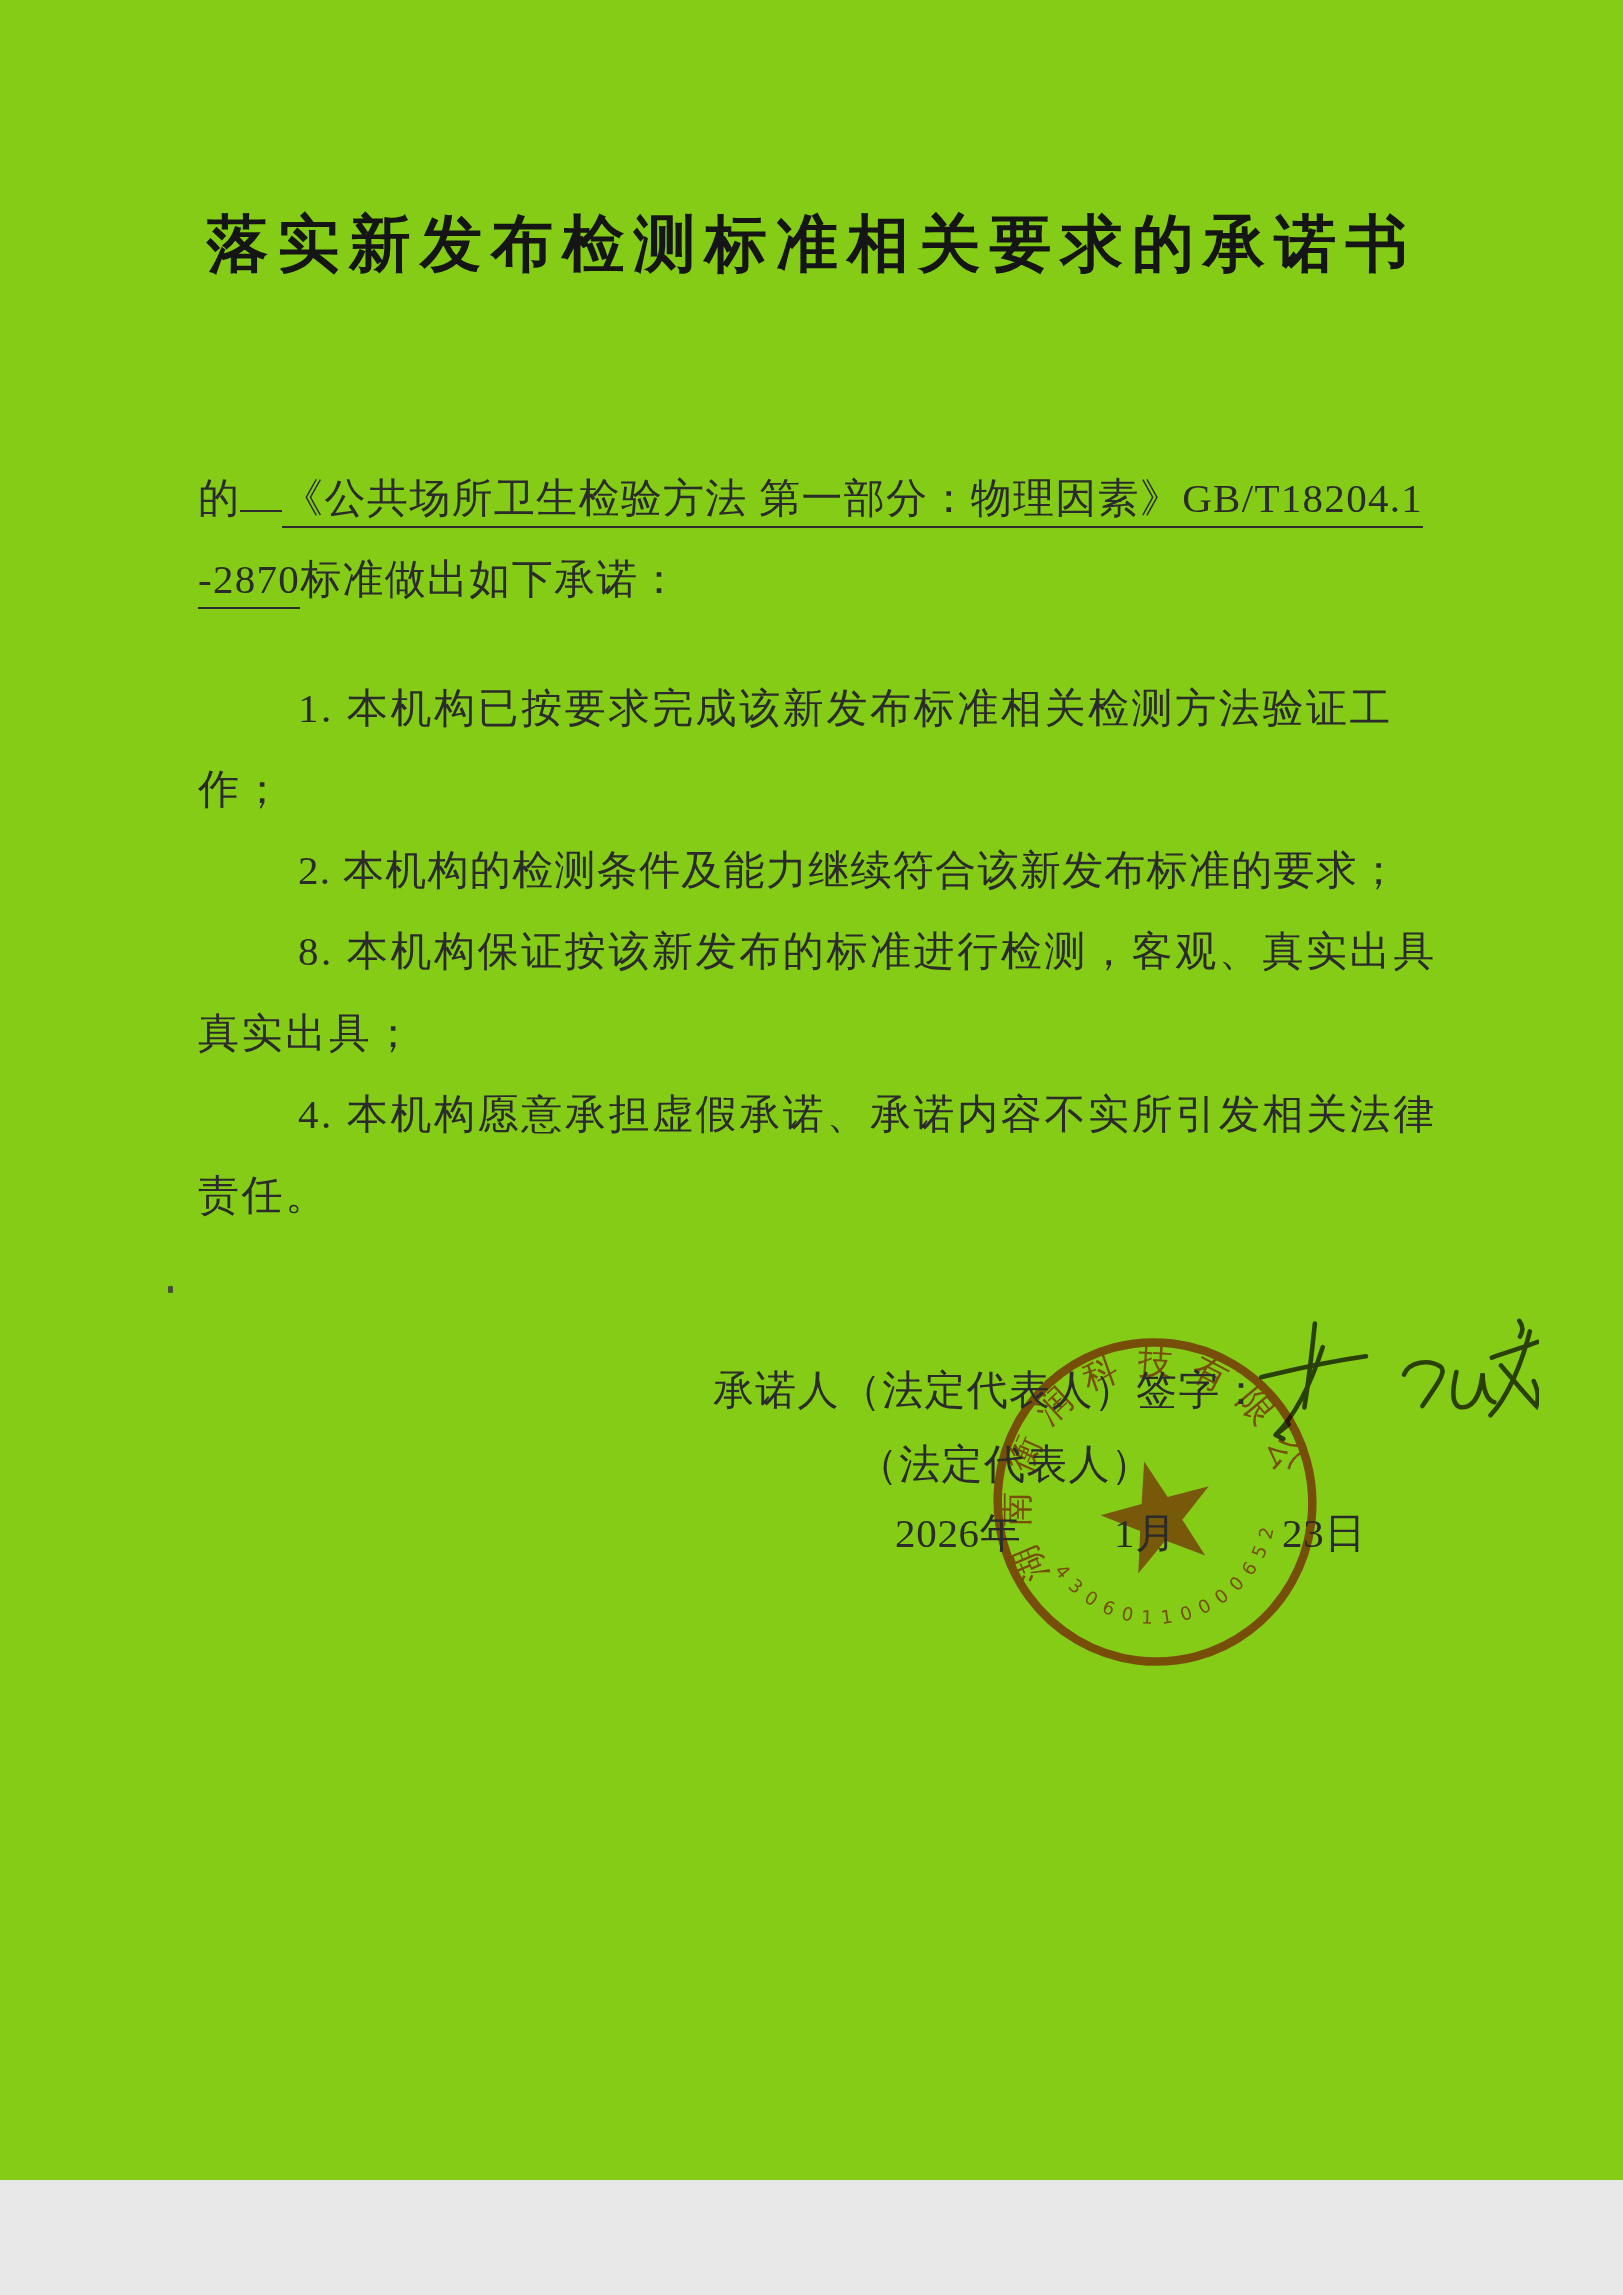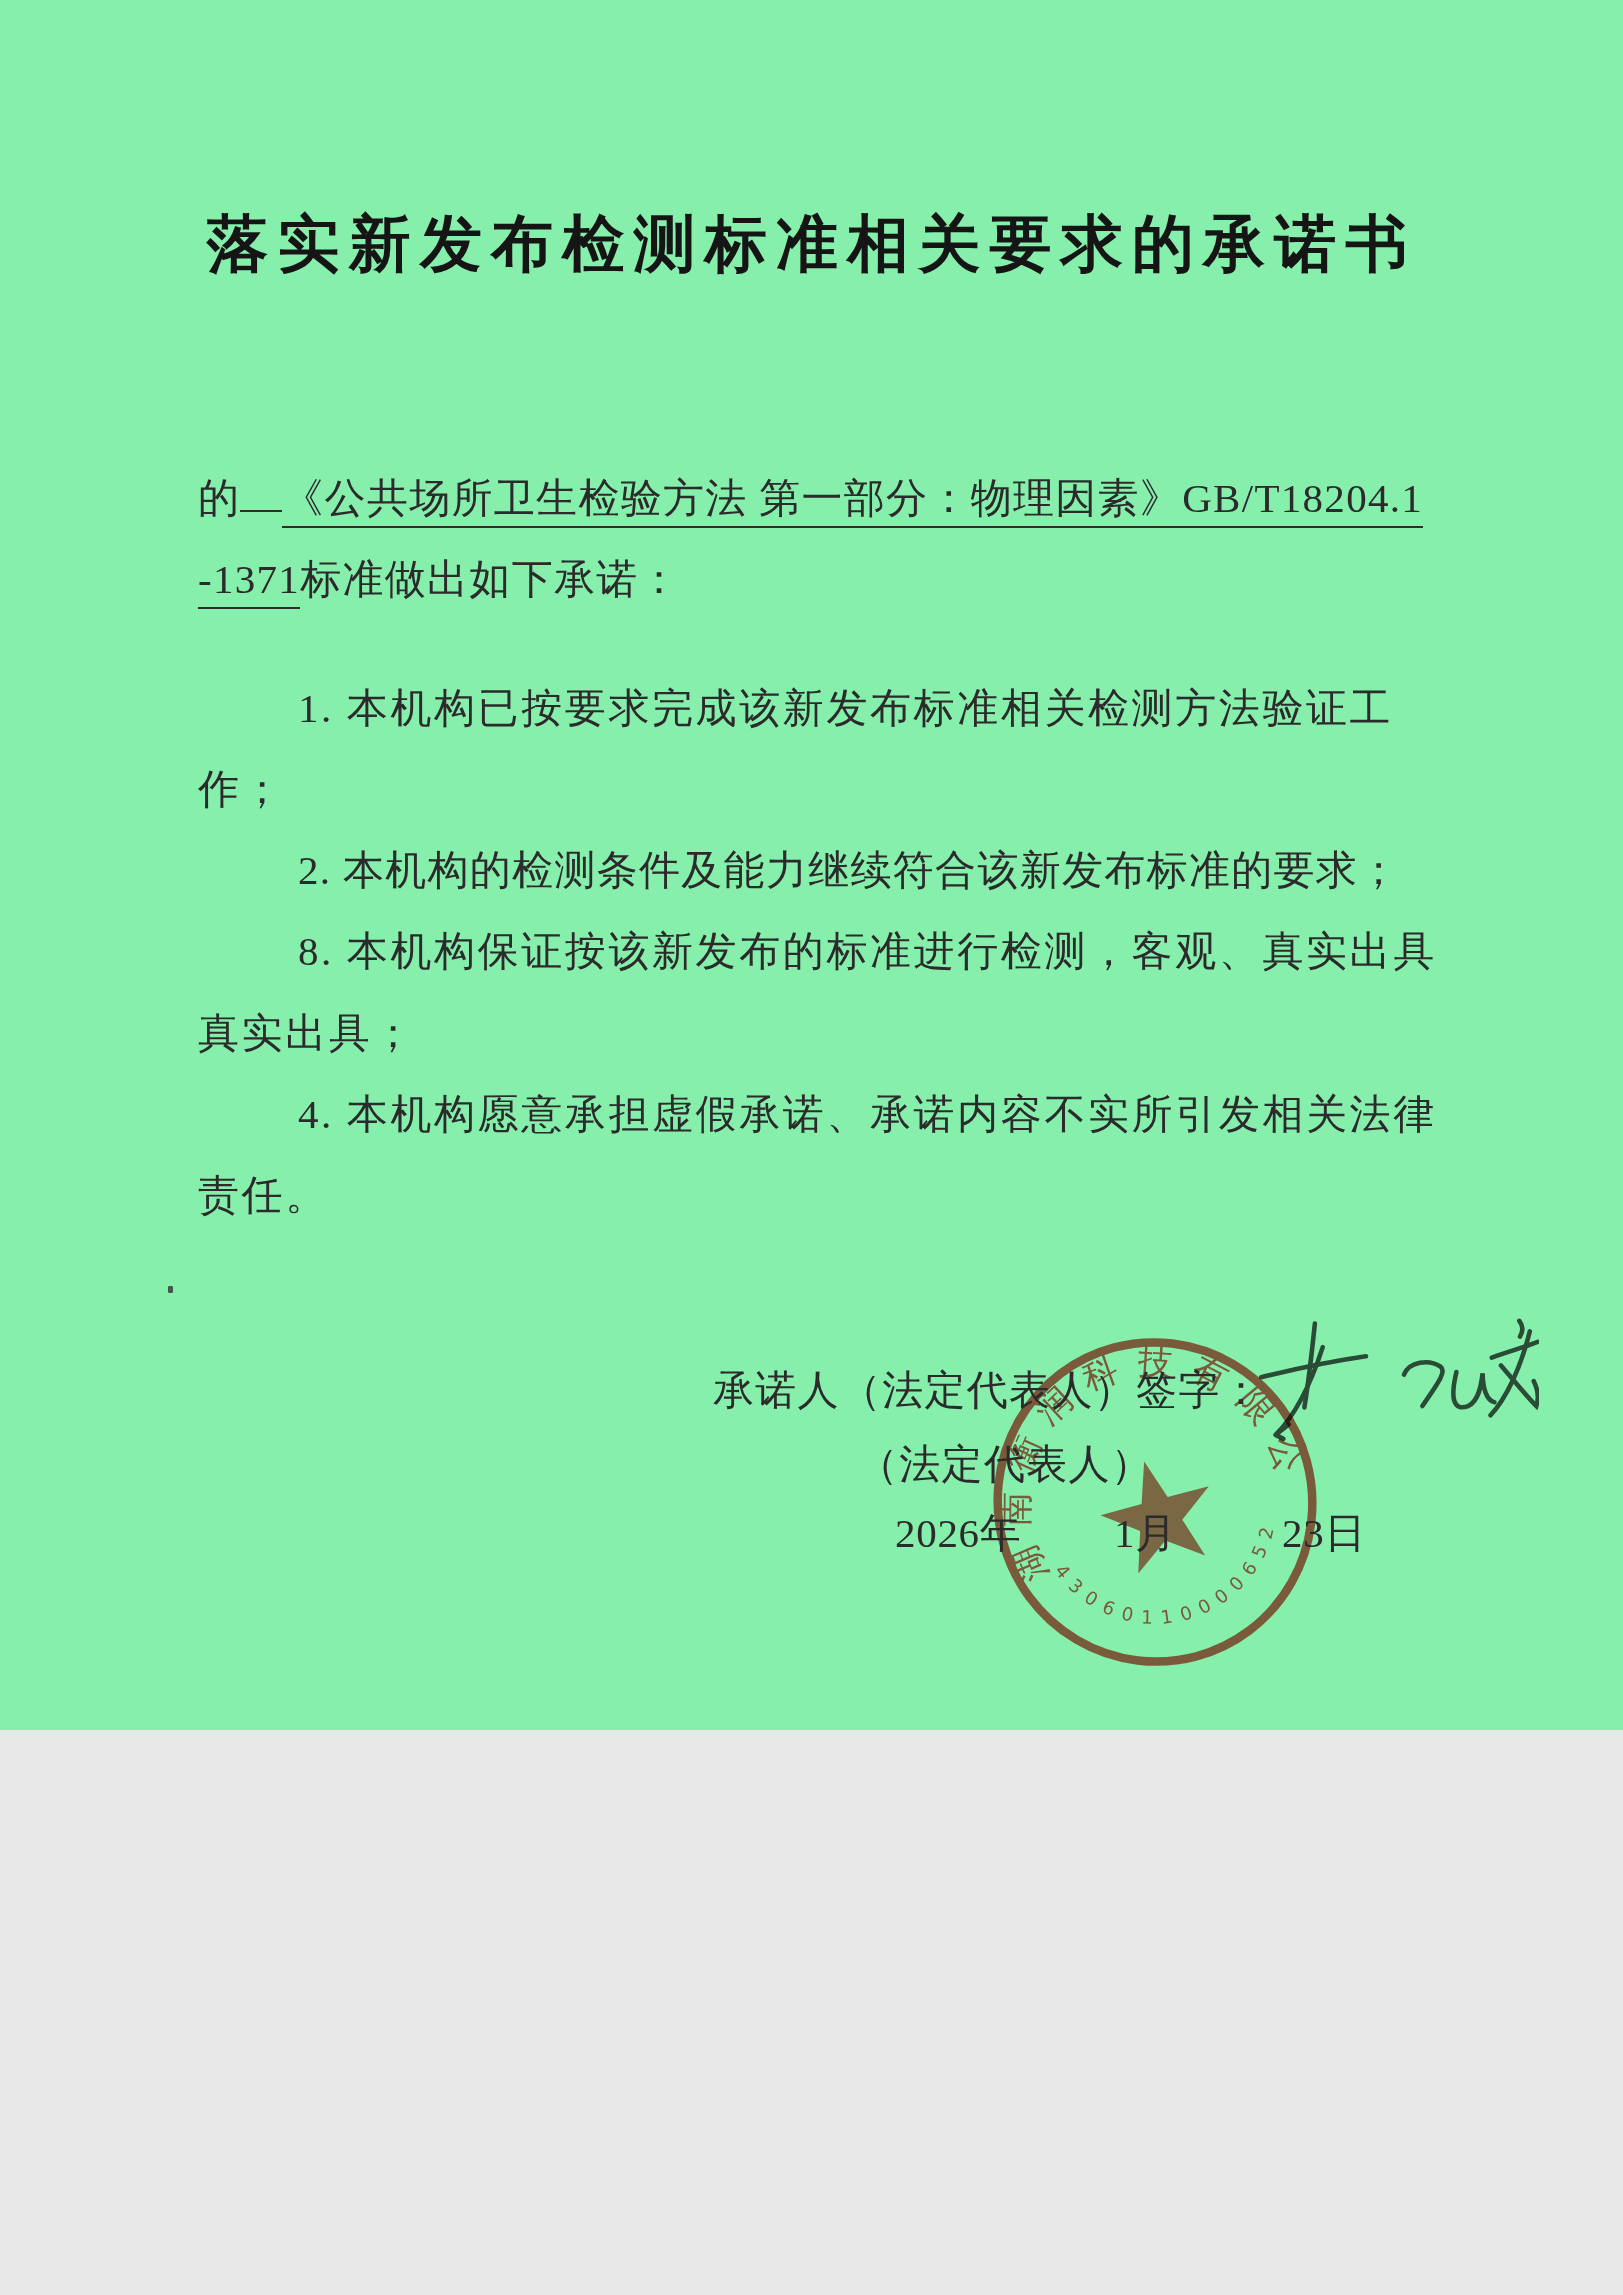"落实新发布检测标准相关要求的承诺书" .page { background: #86efac -> #84cc16; height: 1730px -> 2180px }
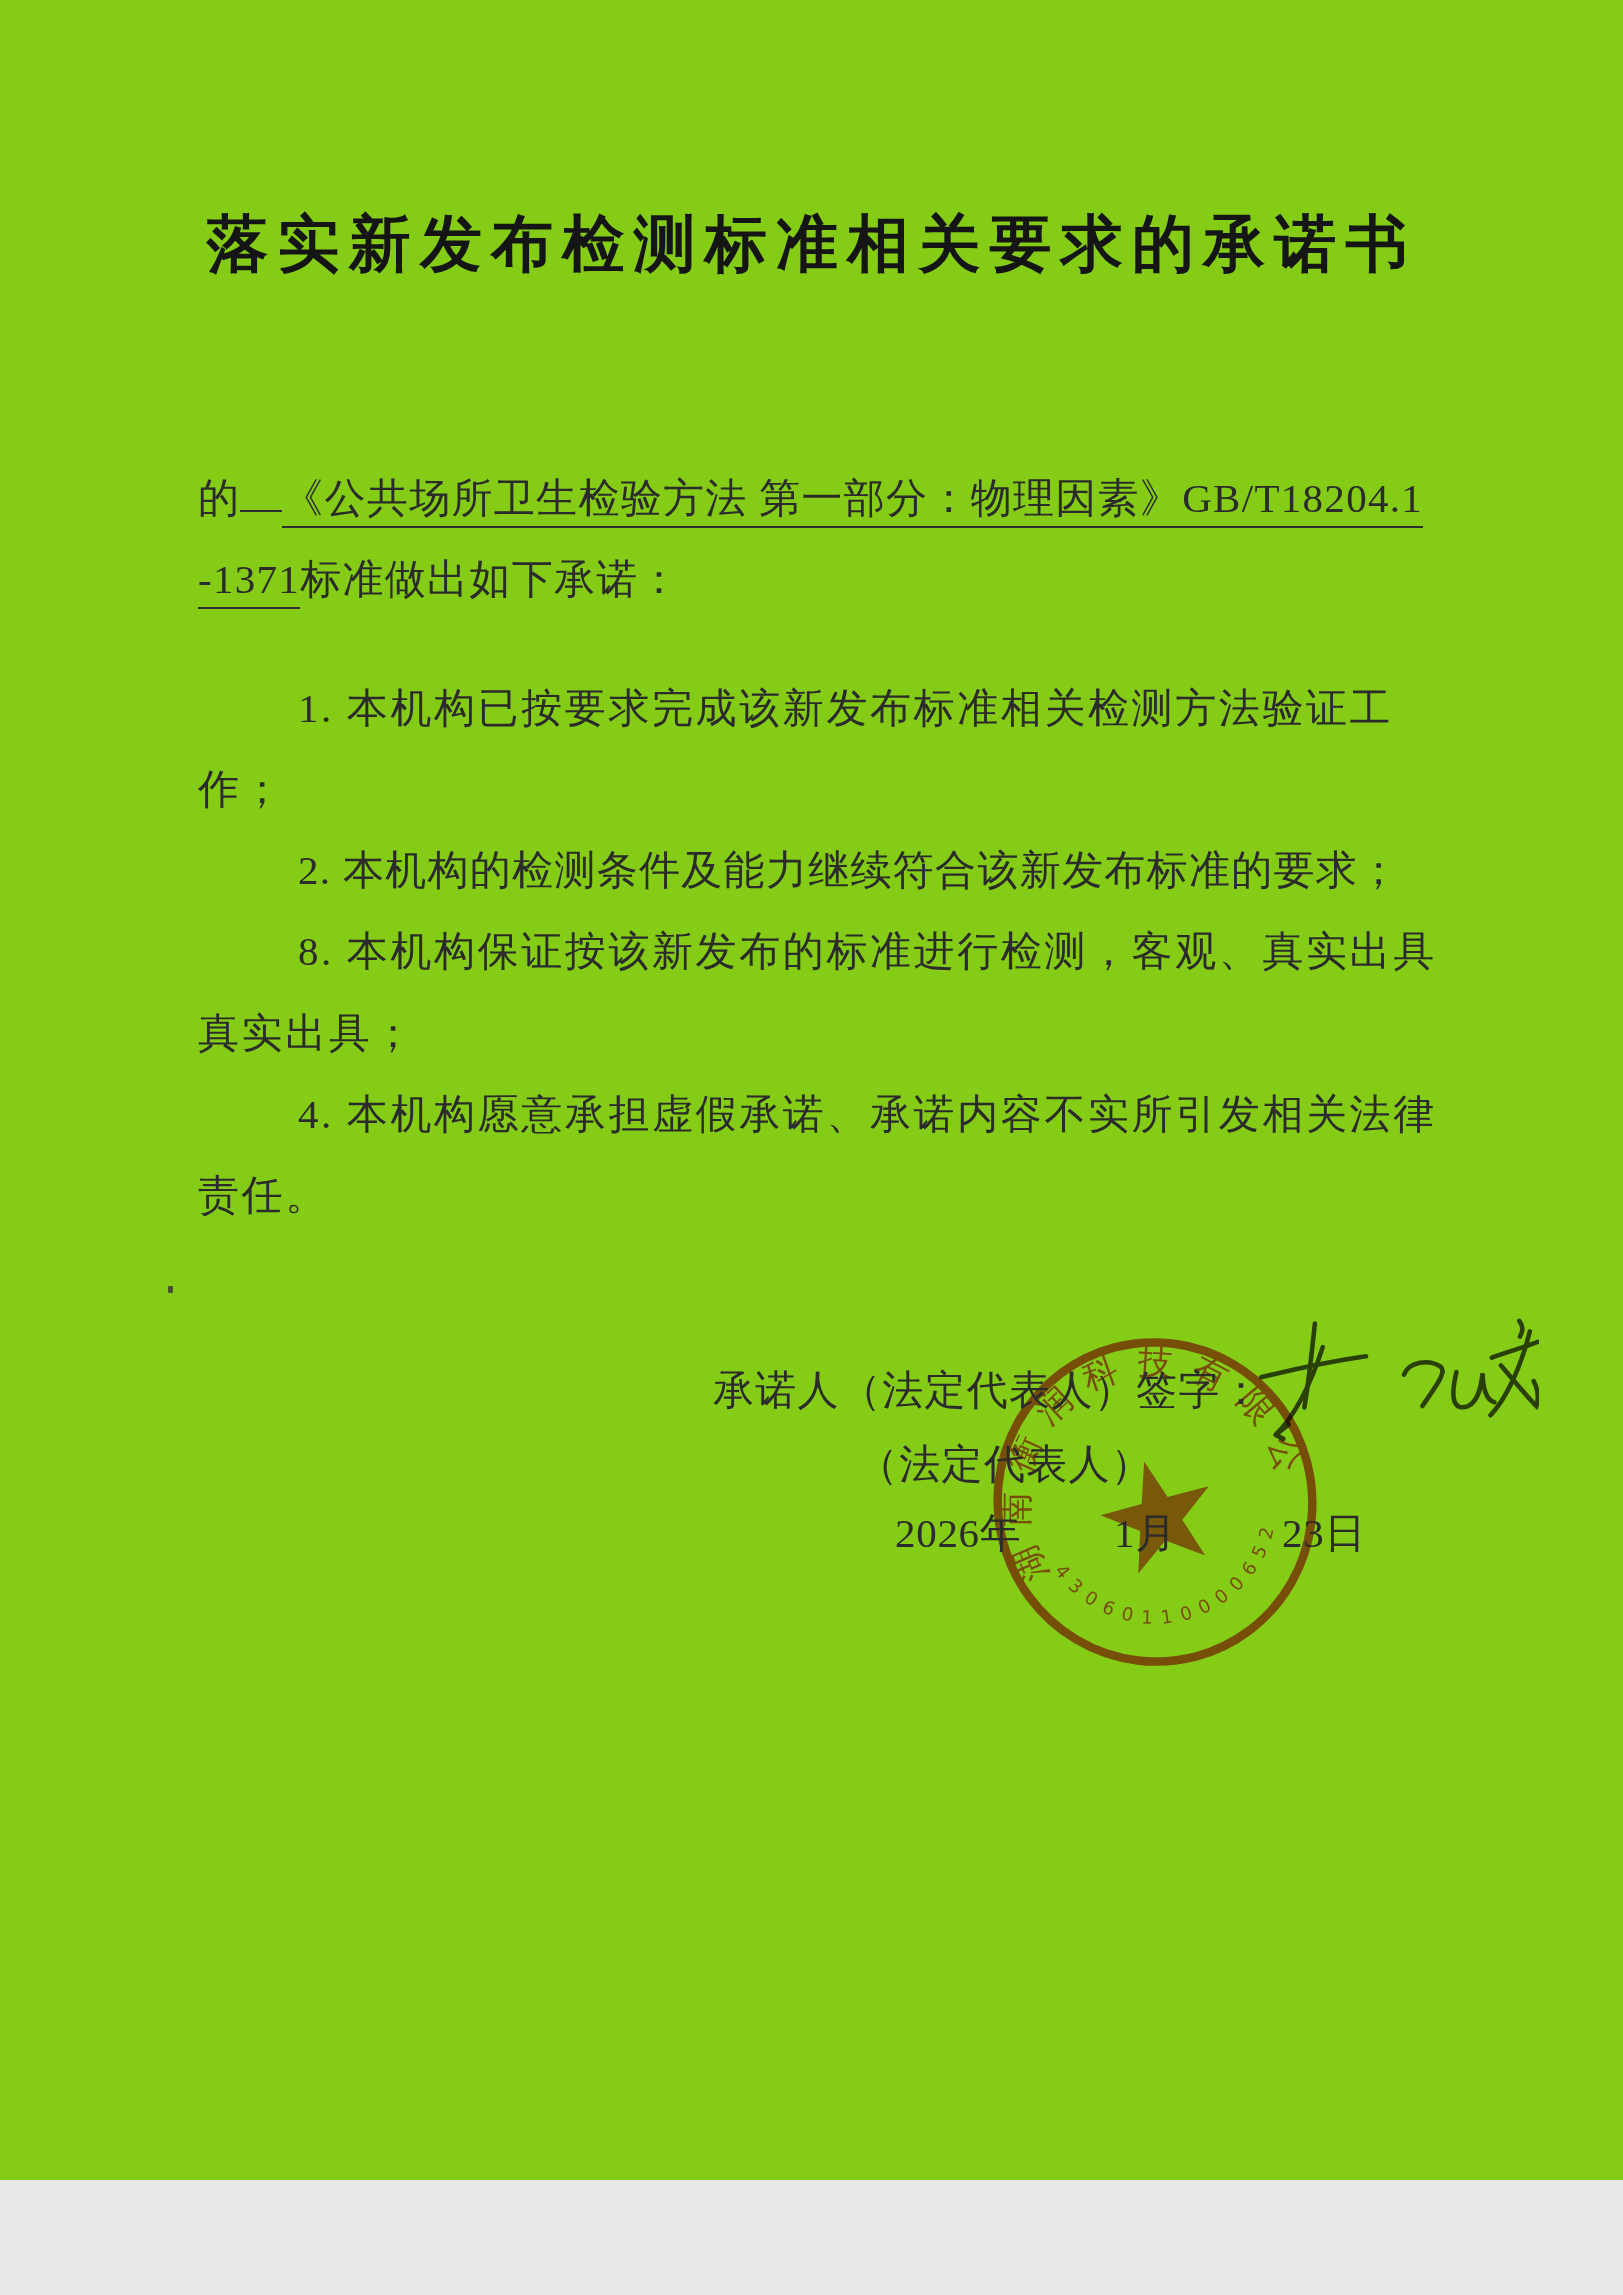"-1371" span.u { text: -1371 -> -2870 }
